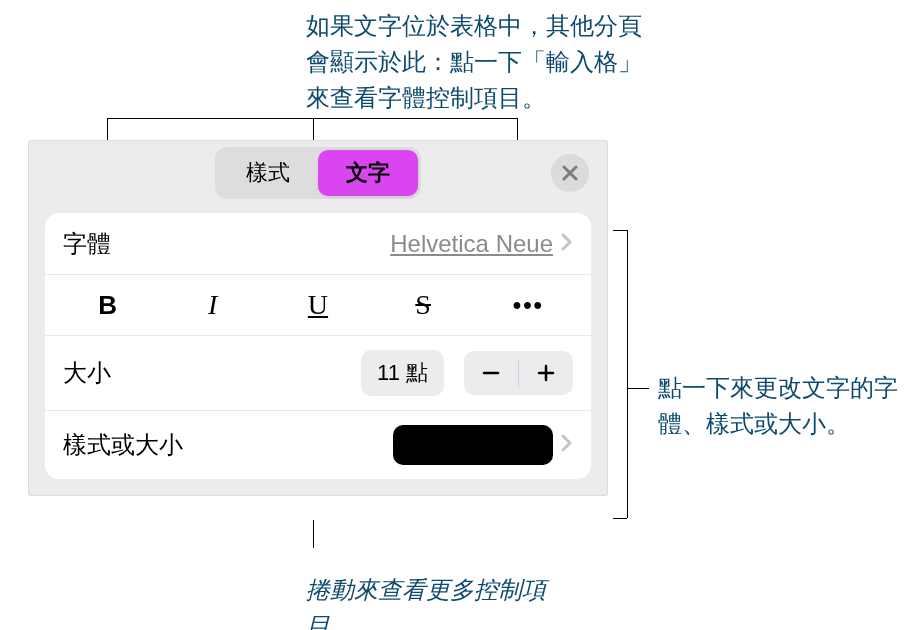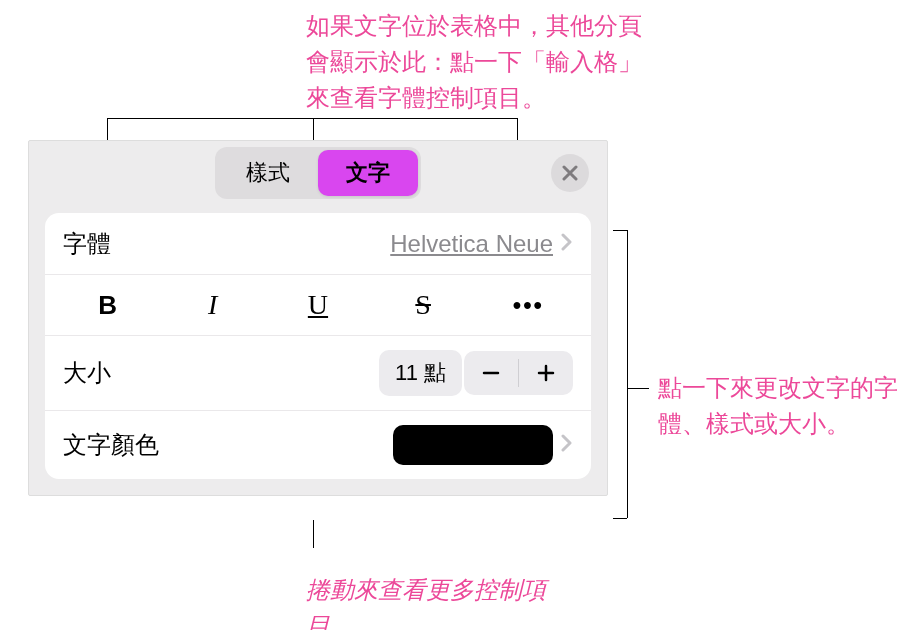"如果文字位於表格中，其他分頁會顯示於此：點一下「輸入格」來查看字體控制項目。" .annotation { color: #ec4899 -> #0c4a6e }
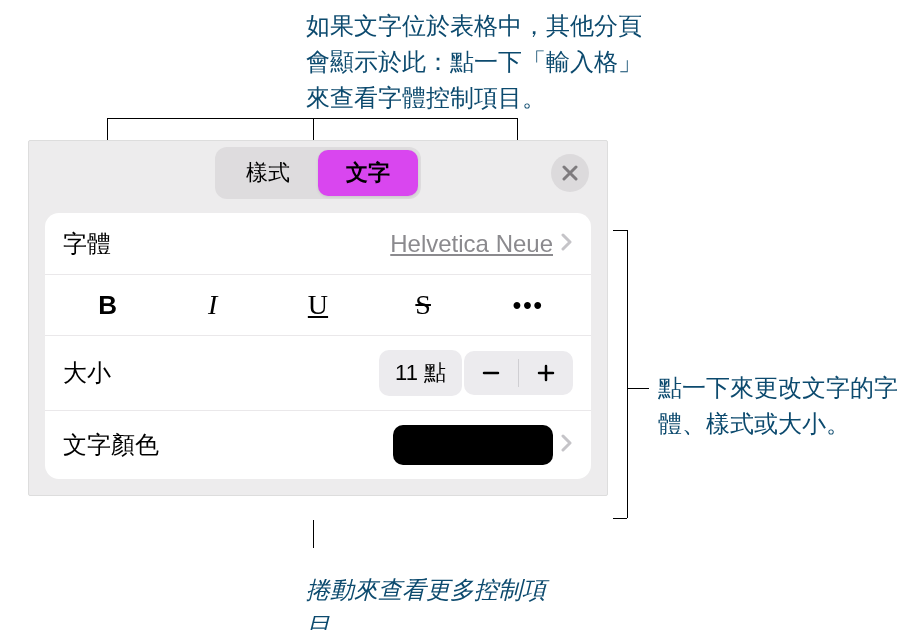"11 點" .size-controls { gap: 2px -> 20px }
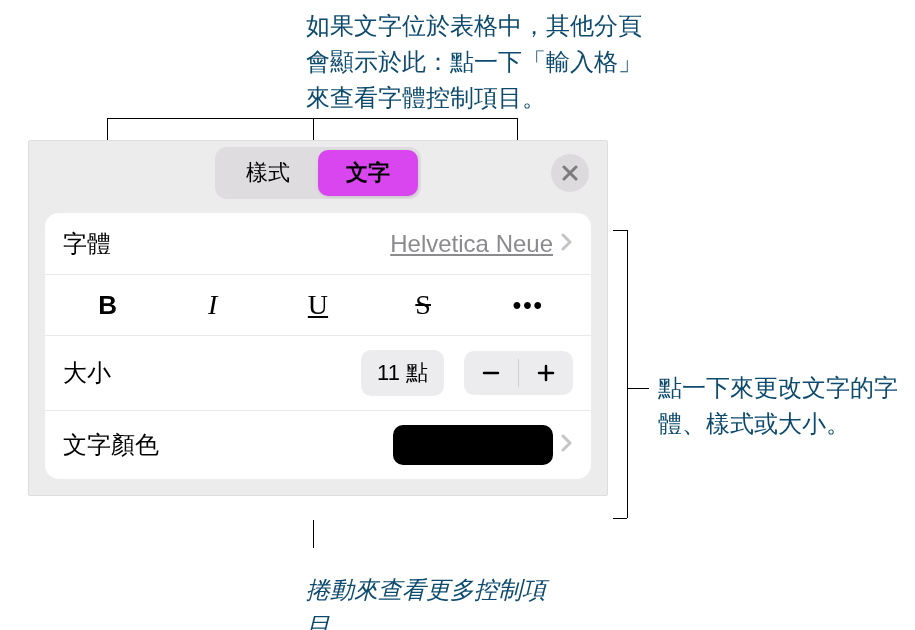"文字顏色" span.row-label { text: 文字顏色 -> 樣式或大小 }
